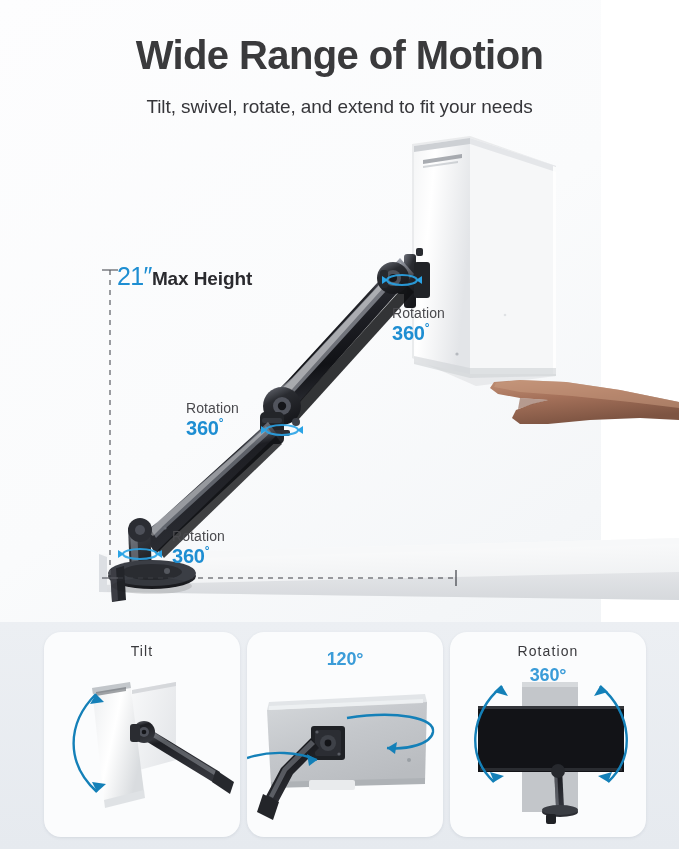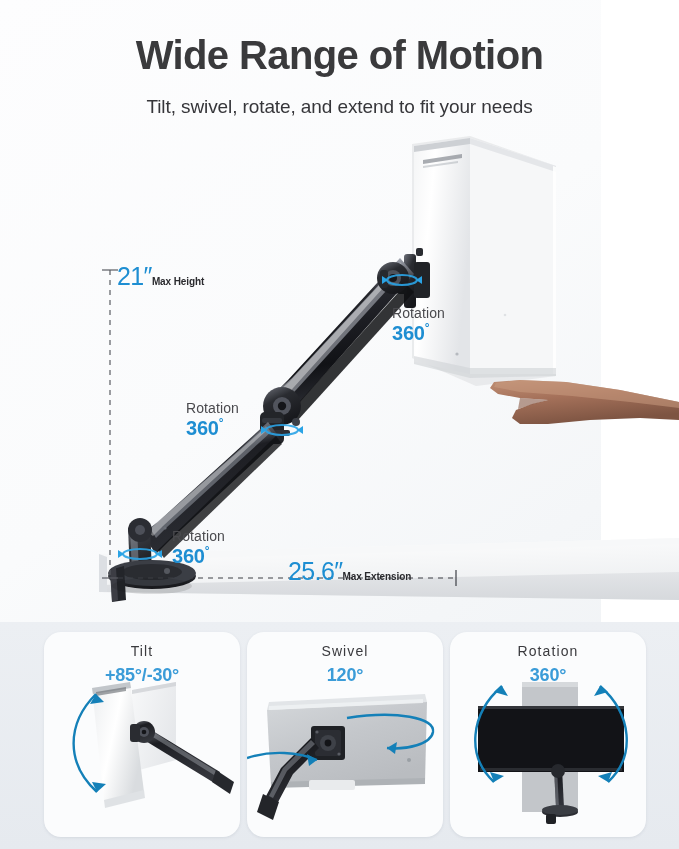"Max Height" .dim-unit { font-size: 10px -> 19px }
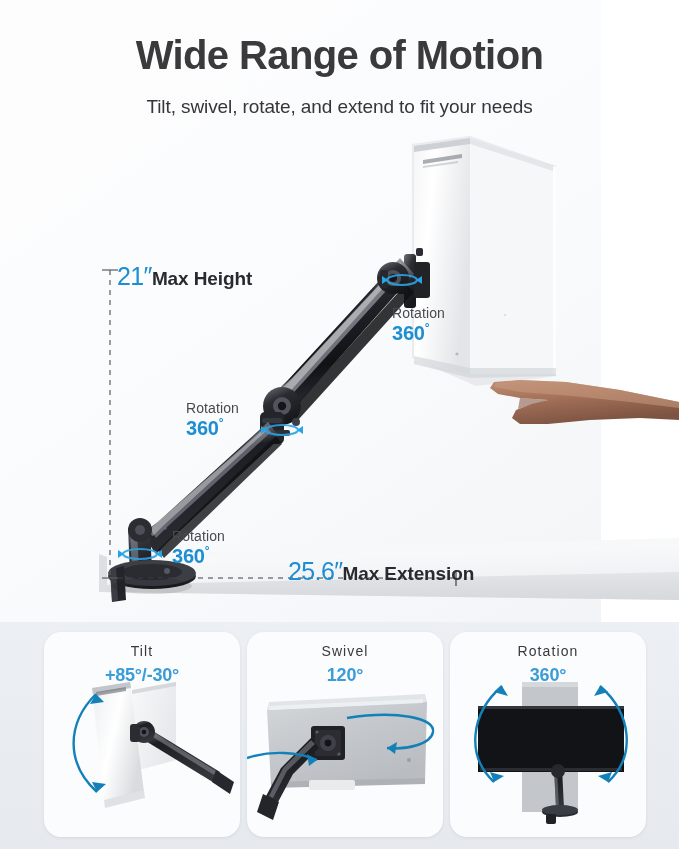"25.6″Max Extension" div.dim-label { html: <div> <span>25.6</span><span>″</span><span>Max Extension</span> </div> -> none }
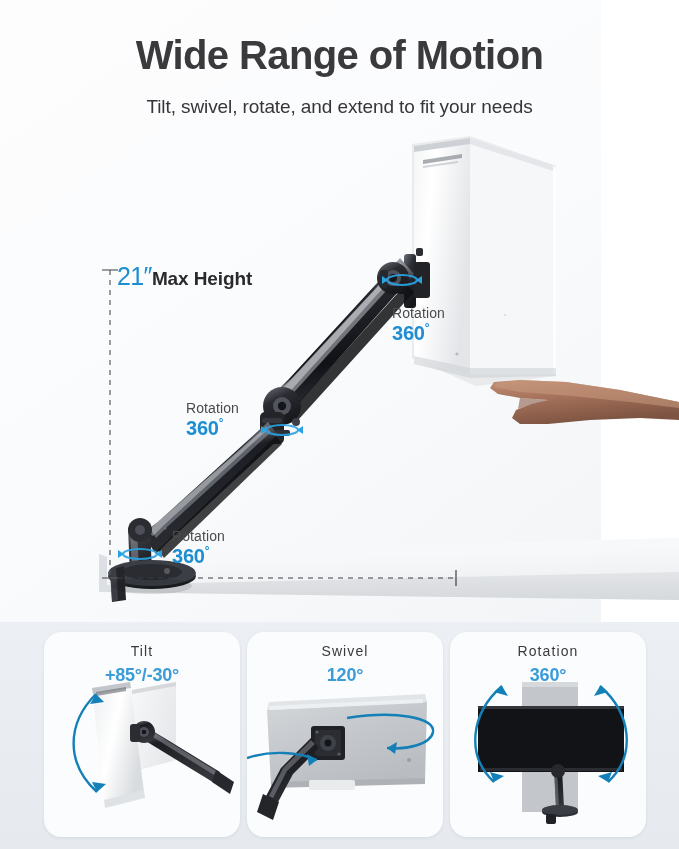"Swivel" div.card-name { html: <div>Swivel</div> -> none }
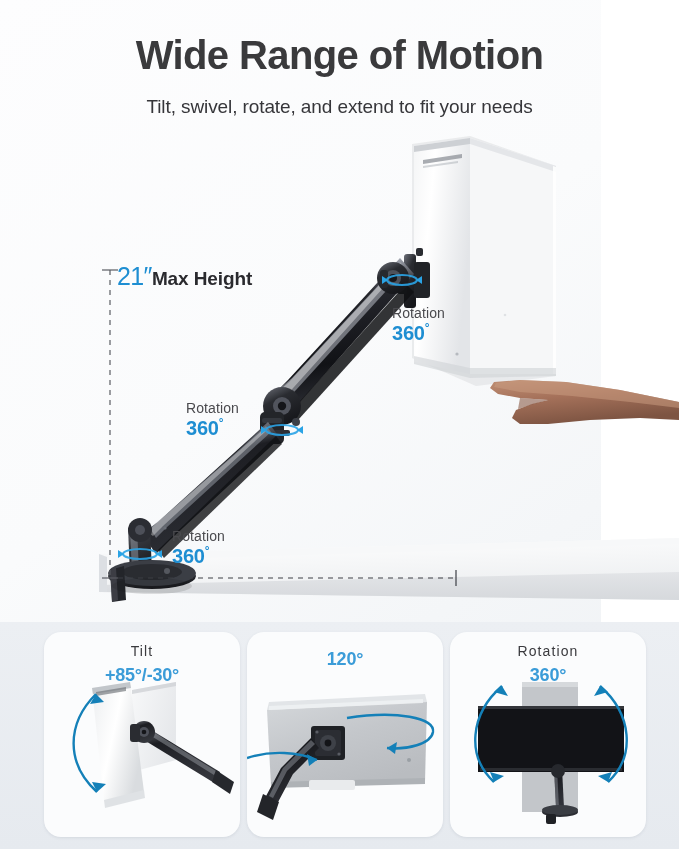"+85°/-30°" div.card-val { html: <div>+85°/-30°</div> -> none }
